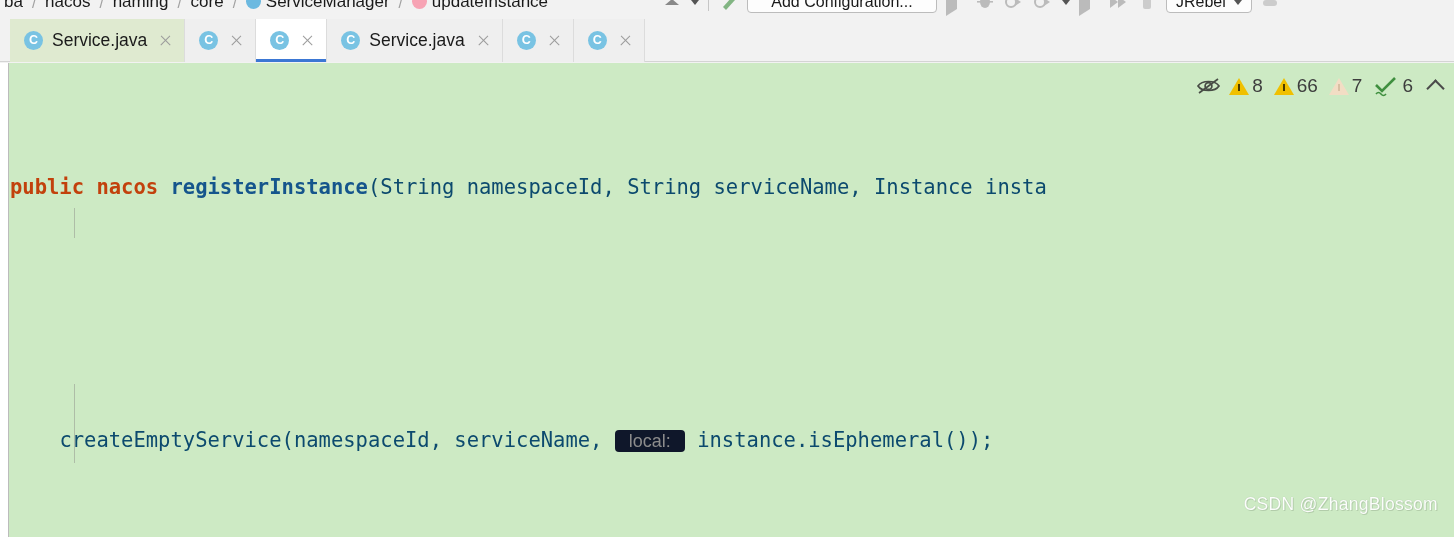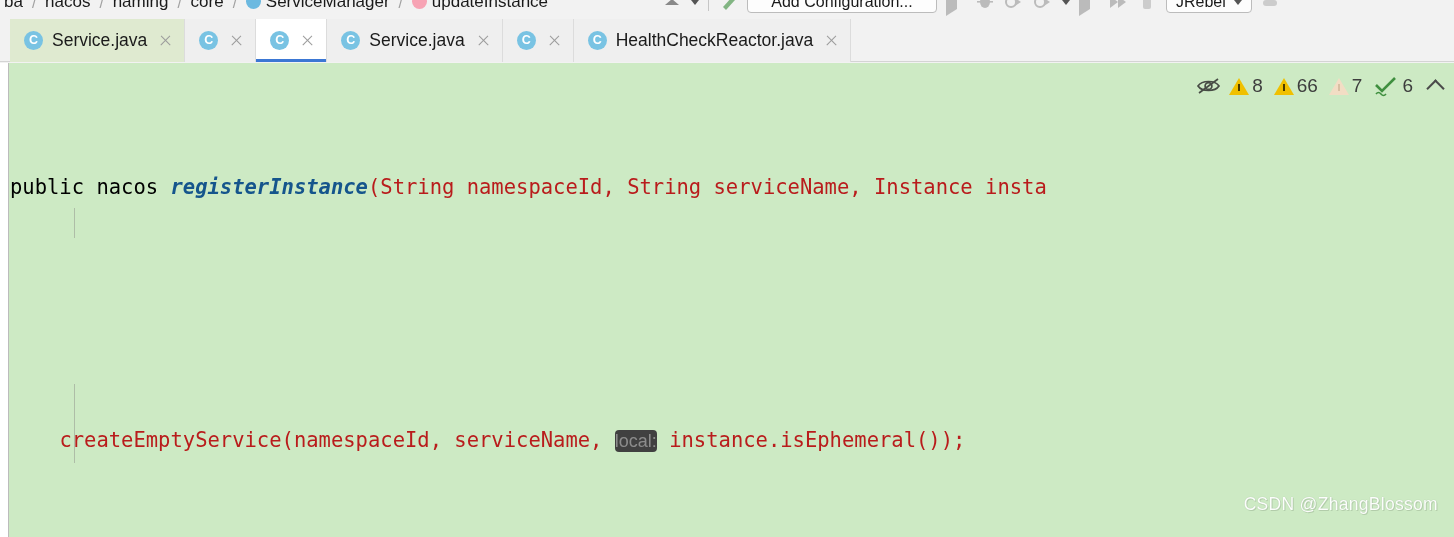"HealthCheckReactor.java" span { html: <span>HealthCheckReactor.java</span> -> none }
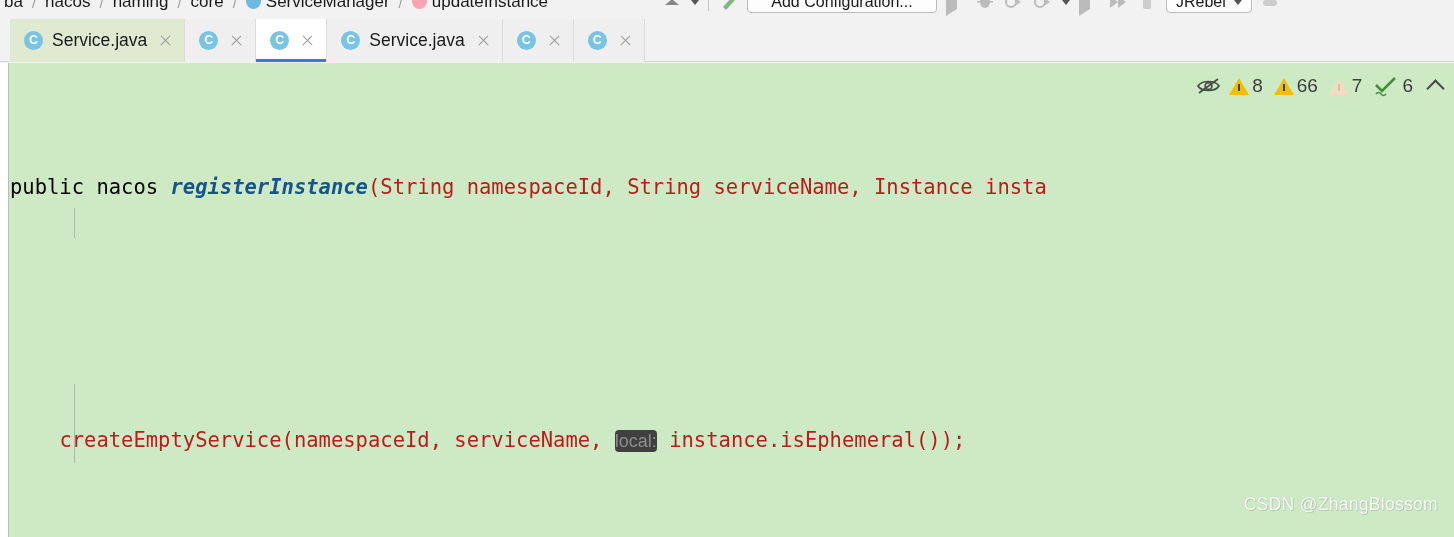"public" .kw { color: #000000 -> #c2410c; font-weight: none -> bold }
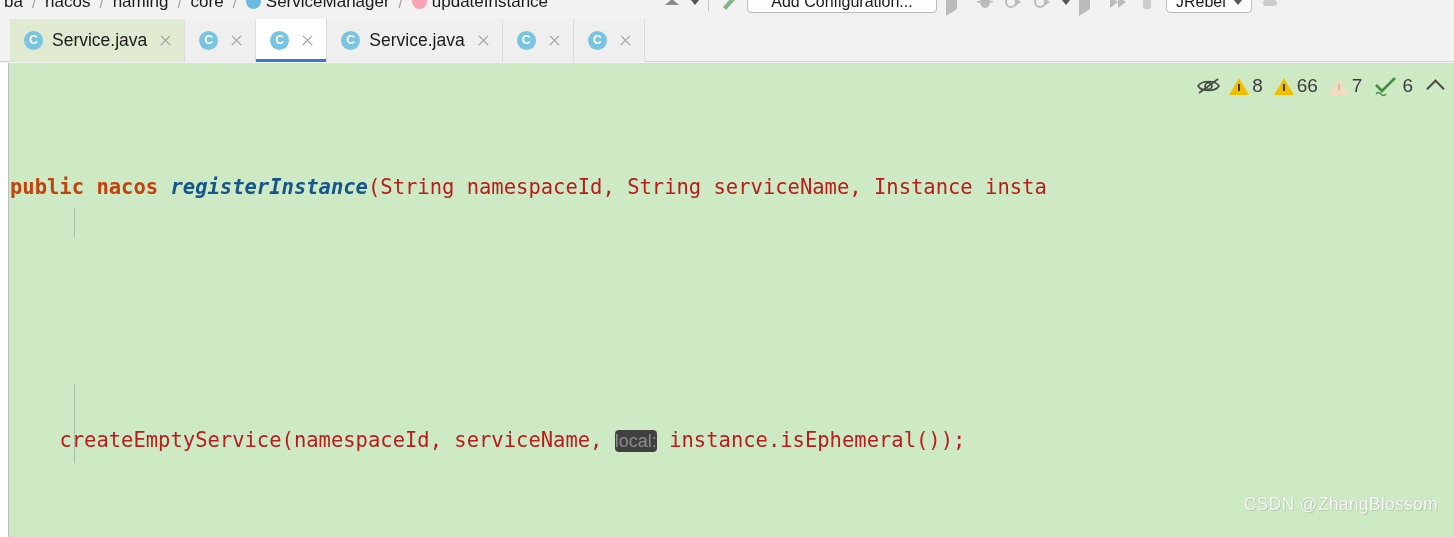"registerInstance" .mdef { font-style: italic -> none }
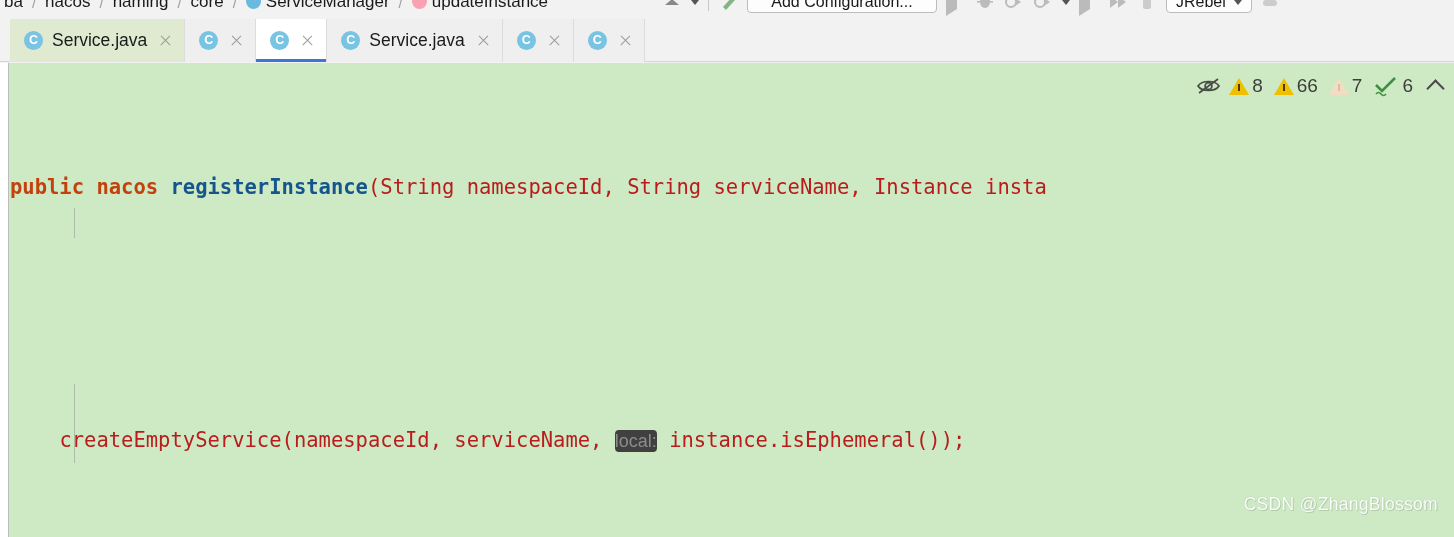"(String namespaceId, String serviceName," .plain { color: #b91c1c -> #0c4a6e }
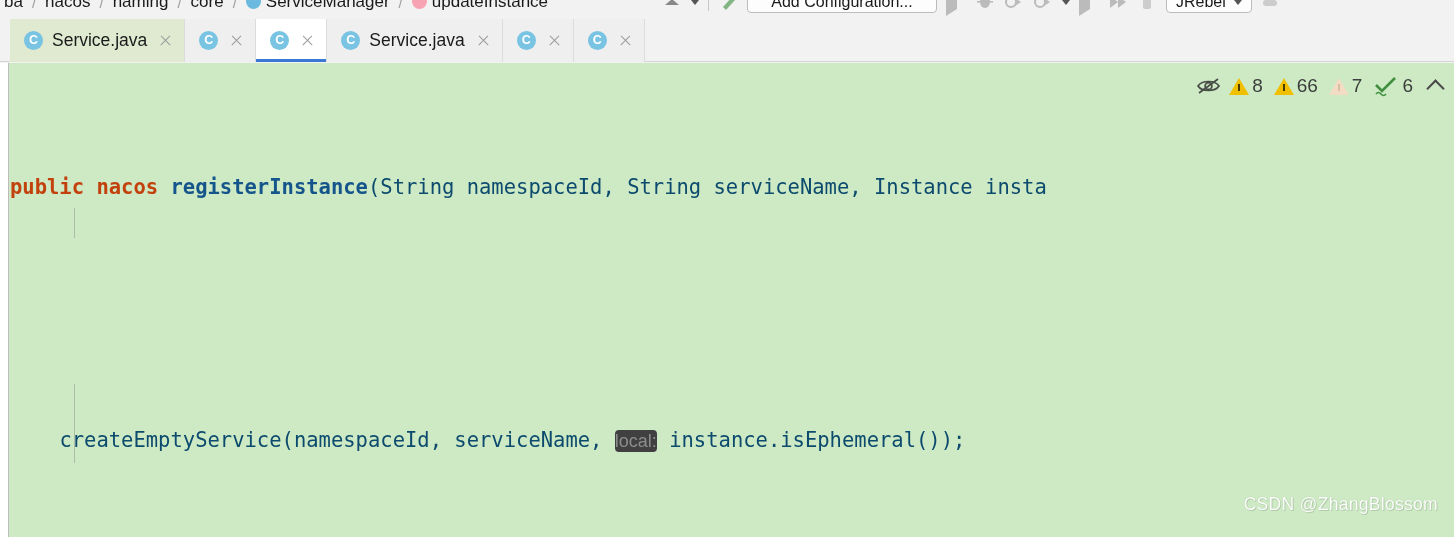"local:" .hint { background: #404040 -> #0f172a; padding: 1px 0 -> 1px 14px }
